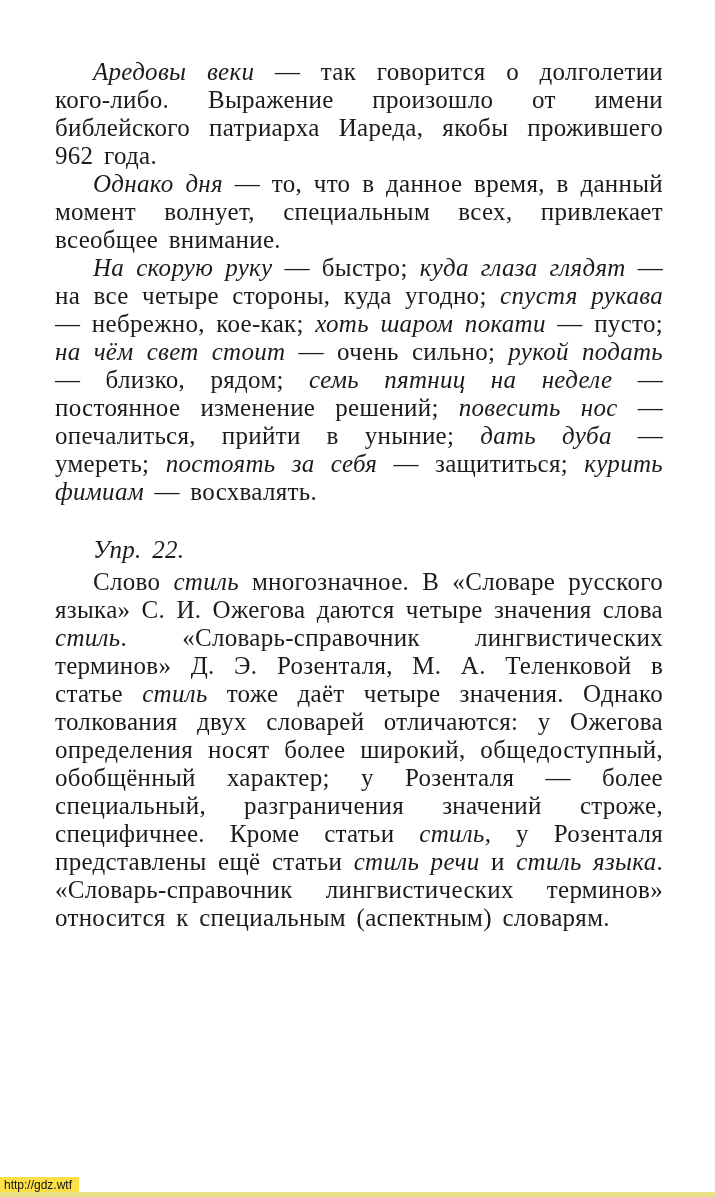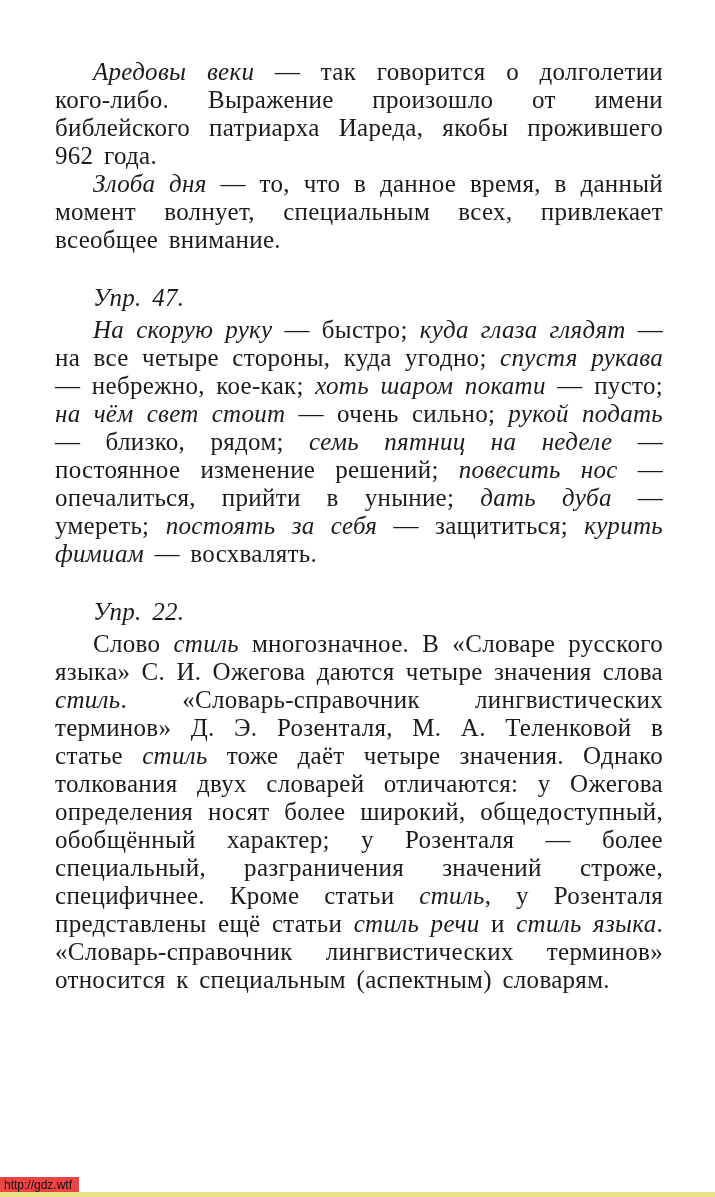"Злоба дня" span.it { text: Злоба -> Однако }
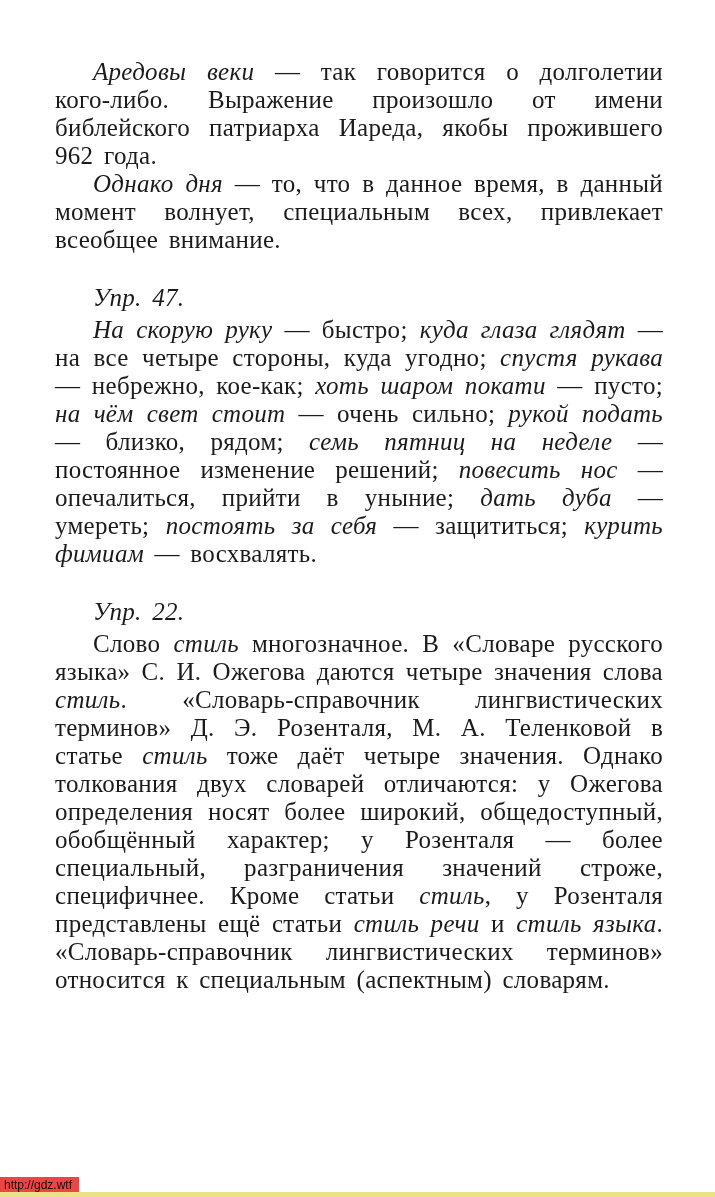"Упр. 47." p.heading { html: <p><span>Упр. 47.</span></p> -> none }
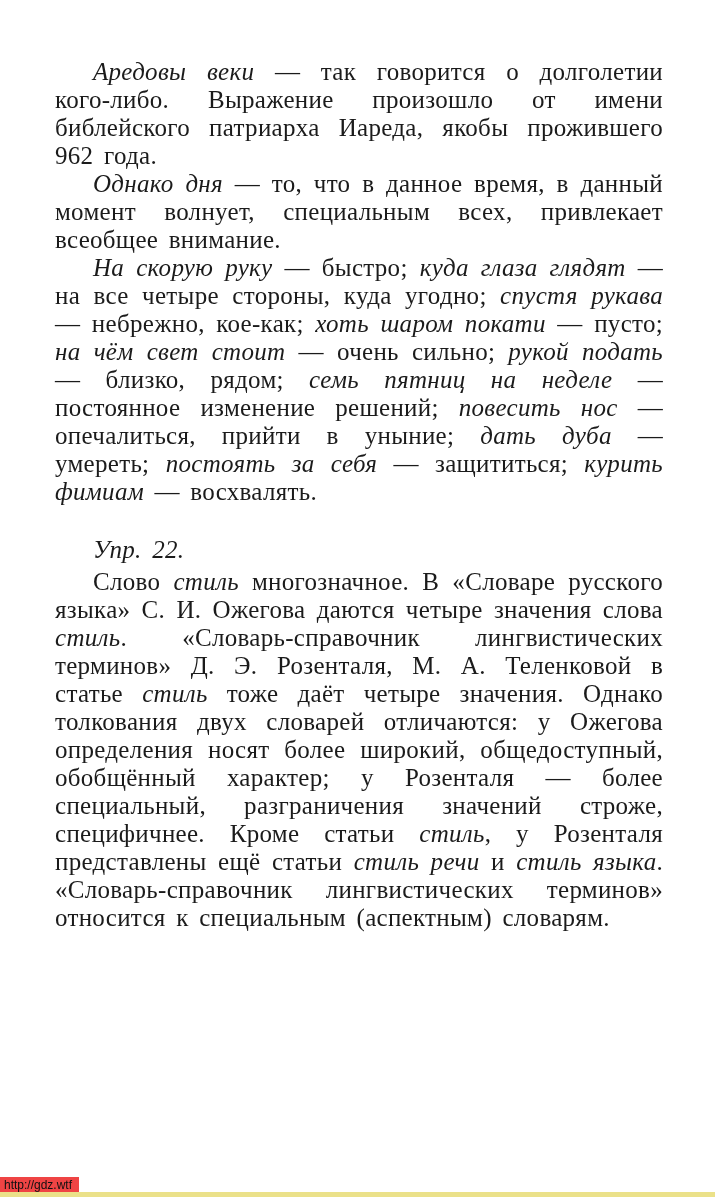"http://gdz.wtf" span.watermark { background: #ef4444 -> #fde047 }
